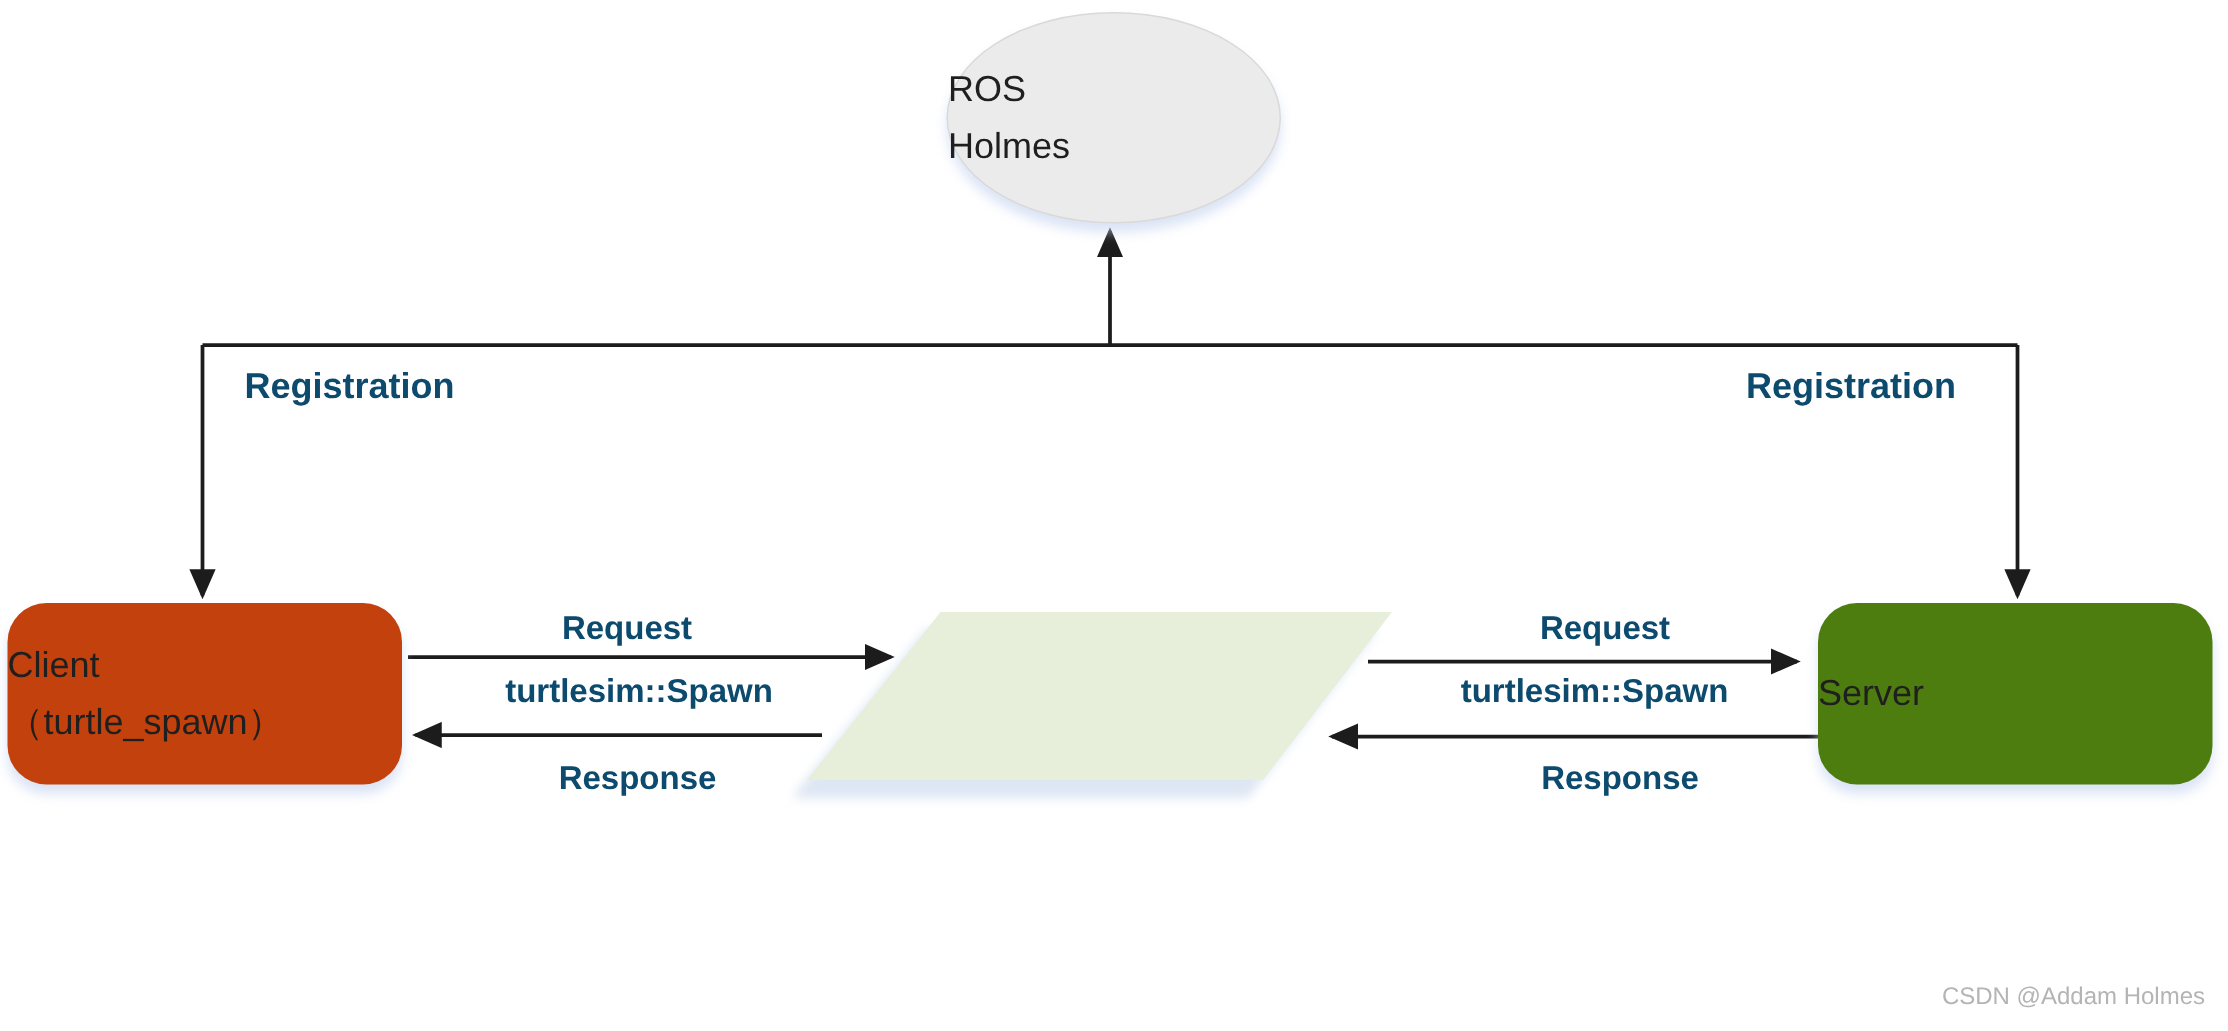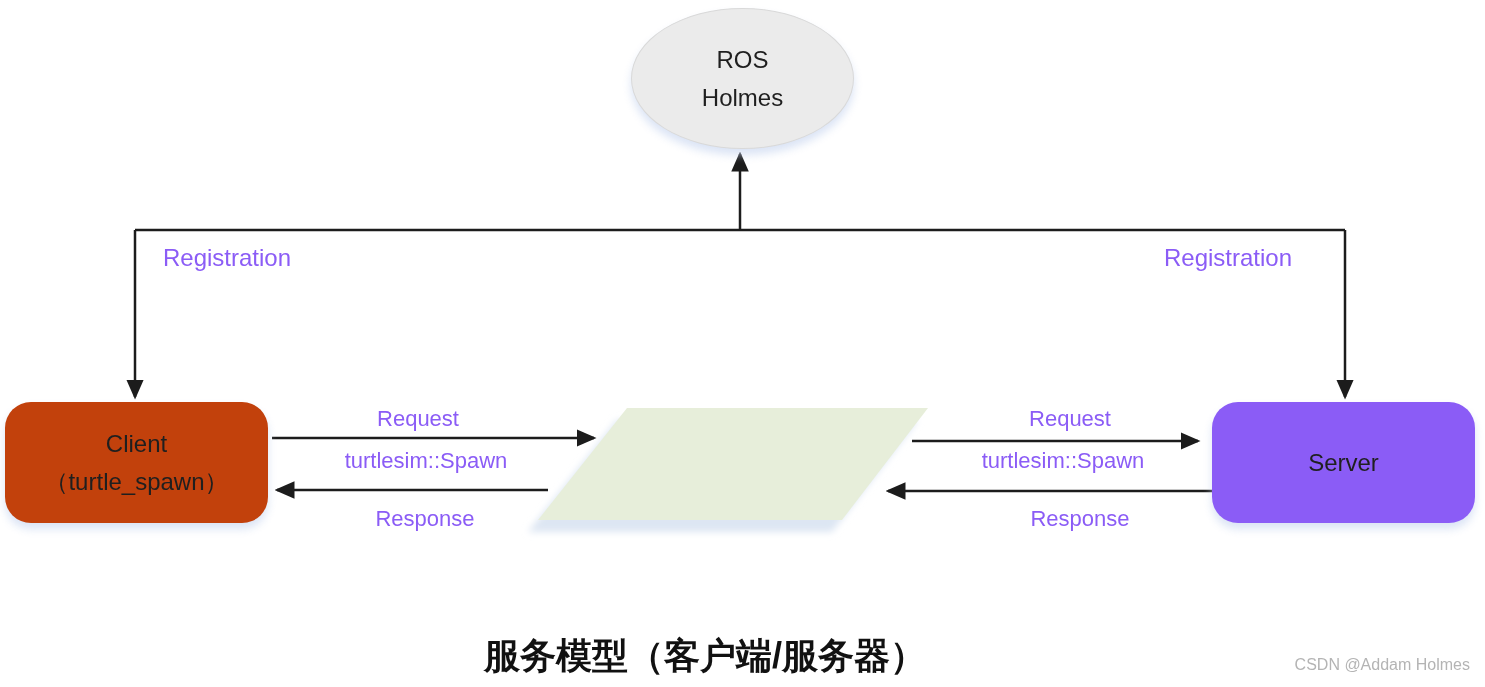"ROS" .node { align-items: center -> flex-start }
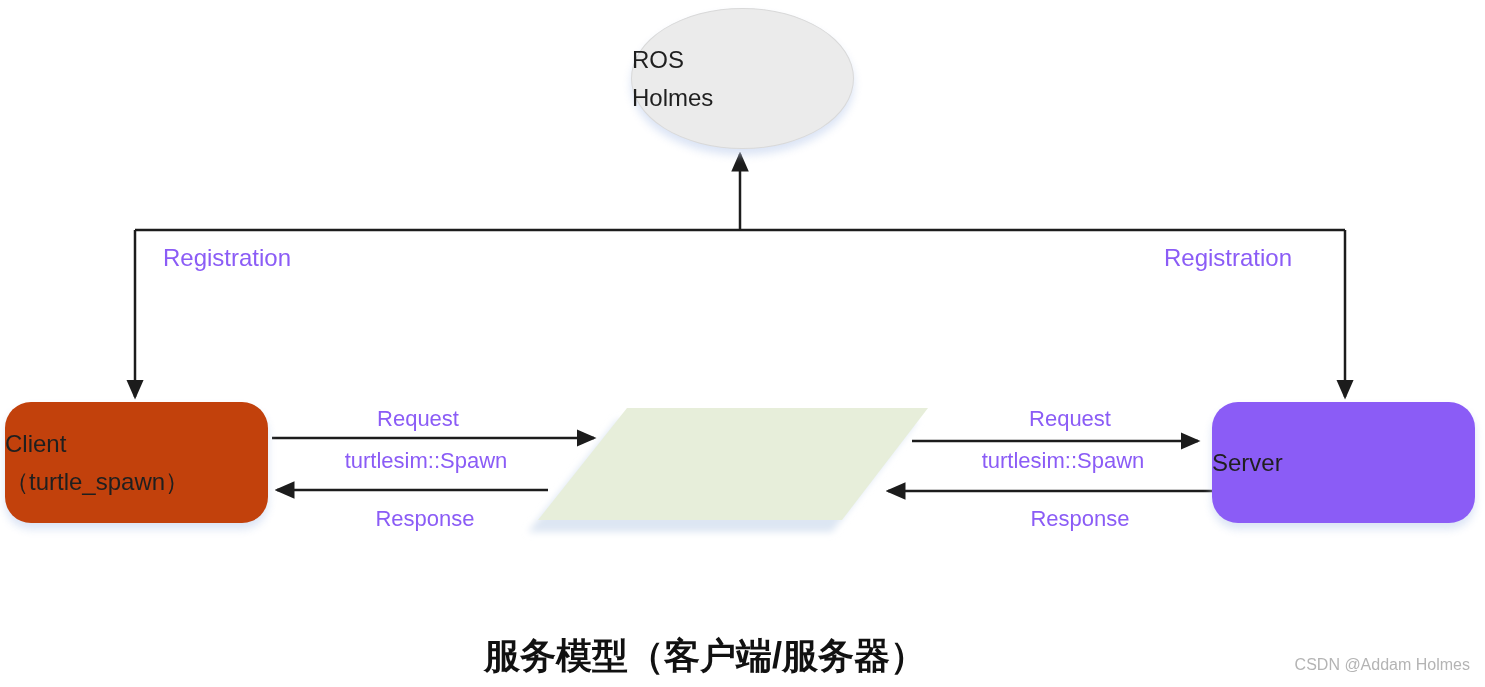"Registration" .edge-label { color: #8b5cf6 -> #0c4a6e; font-weight: none -> bold }
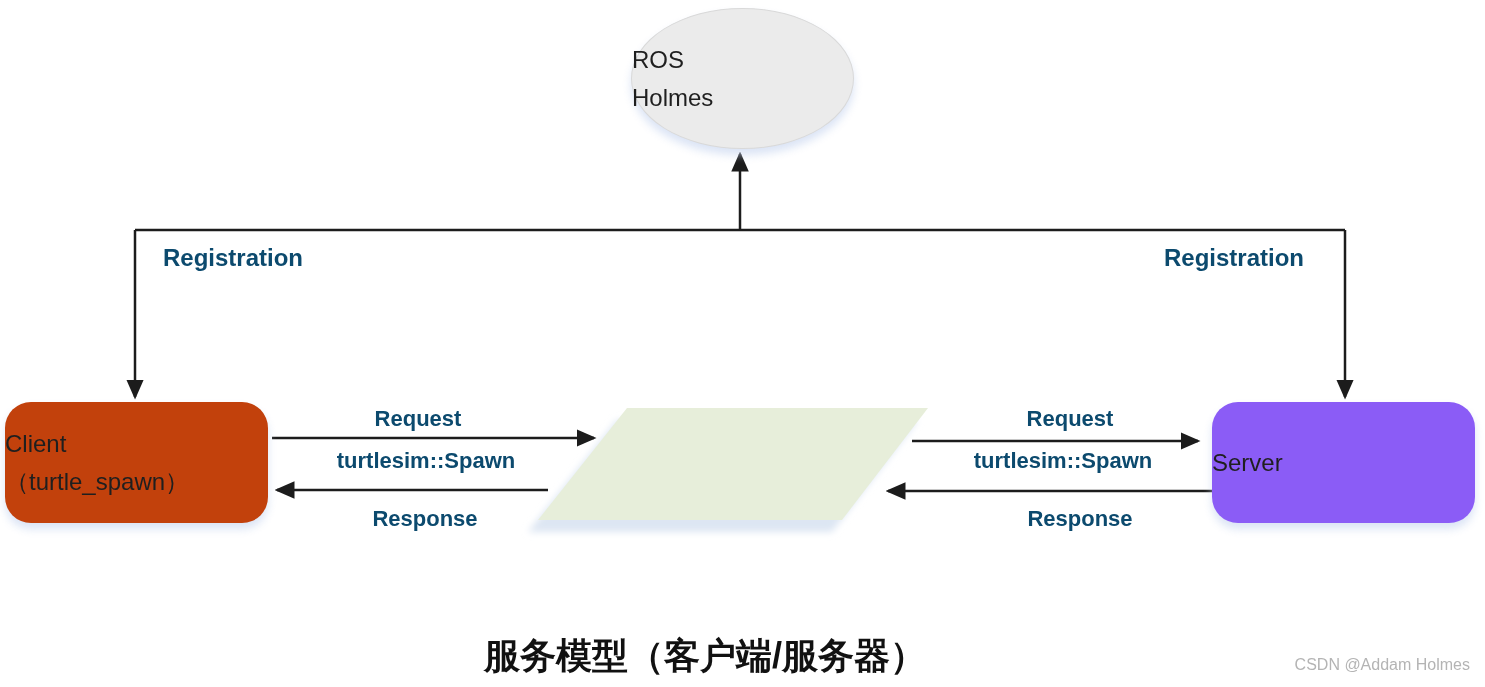"Server" div.node { background: #8b5cf6 -> #4d7c0f }
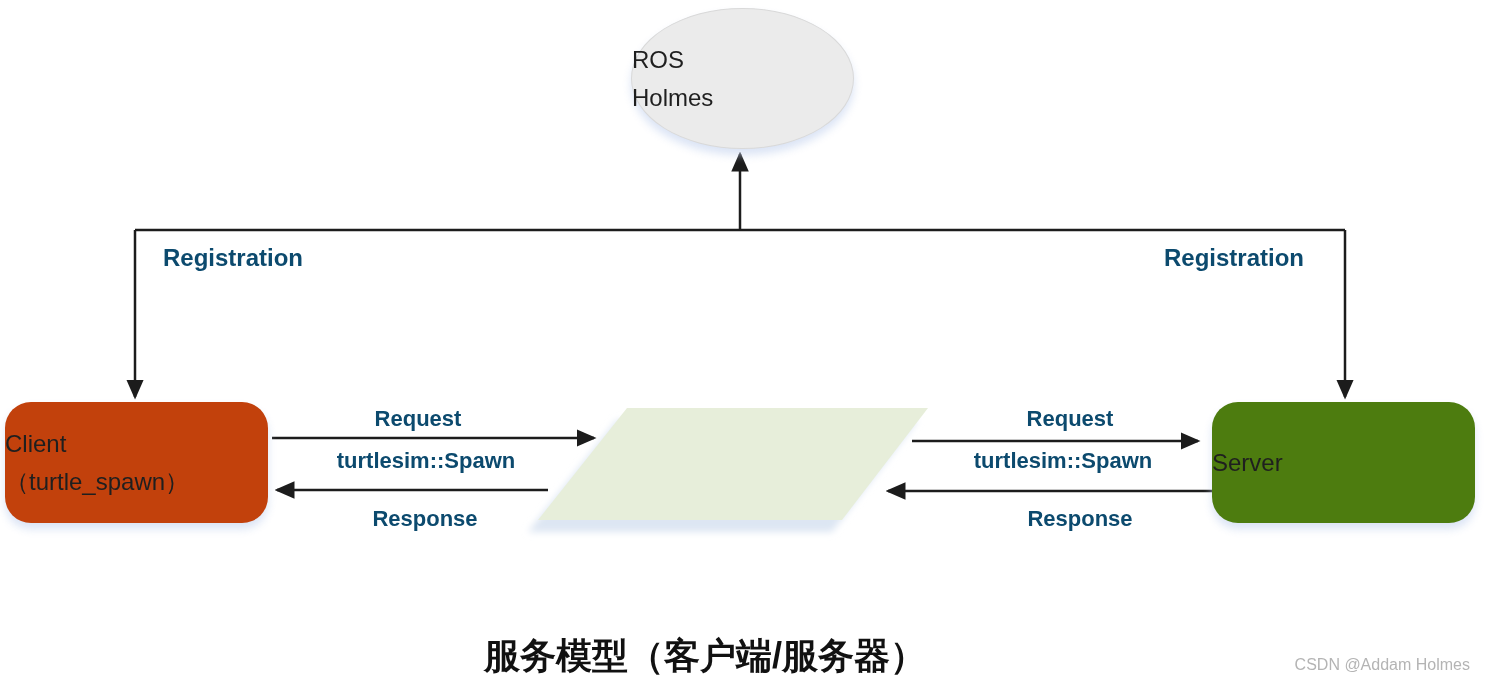"服务模型（客户端/服务器）" div.caption { html: <div>服务模型（客户端/服务器）</div> -> none }
